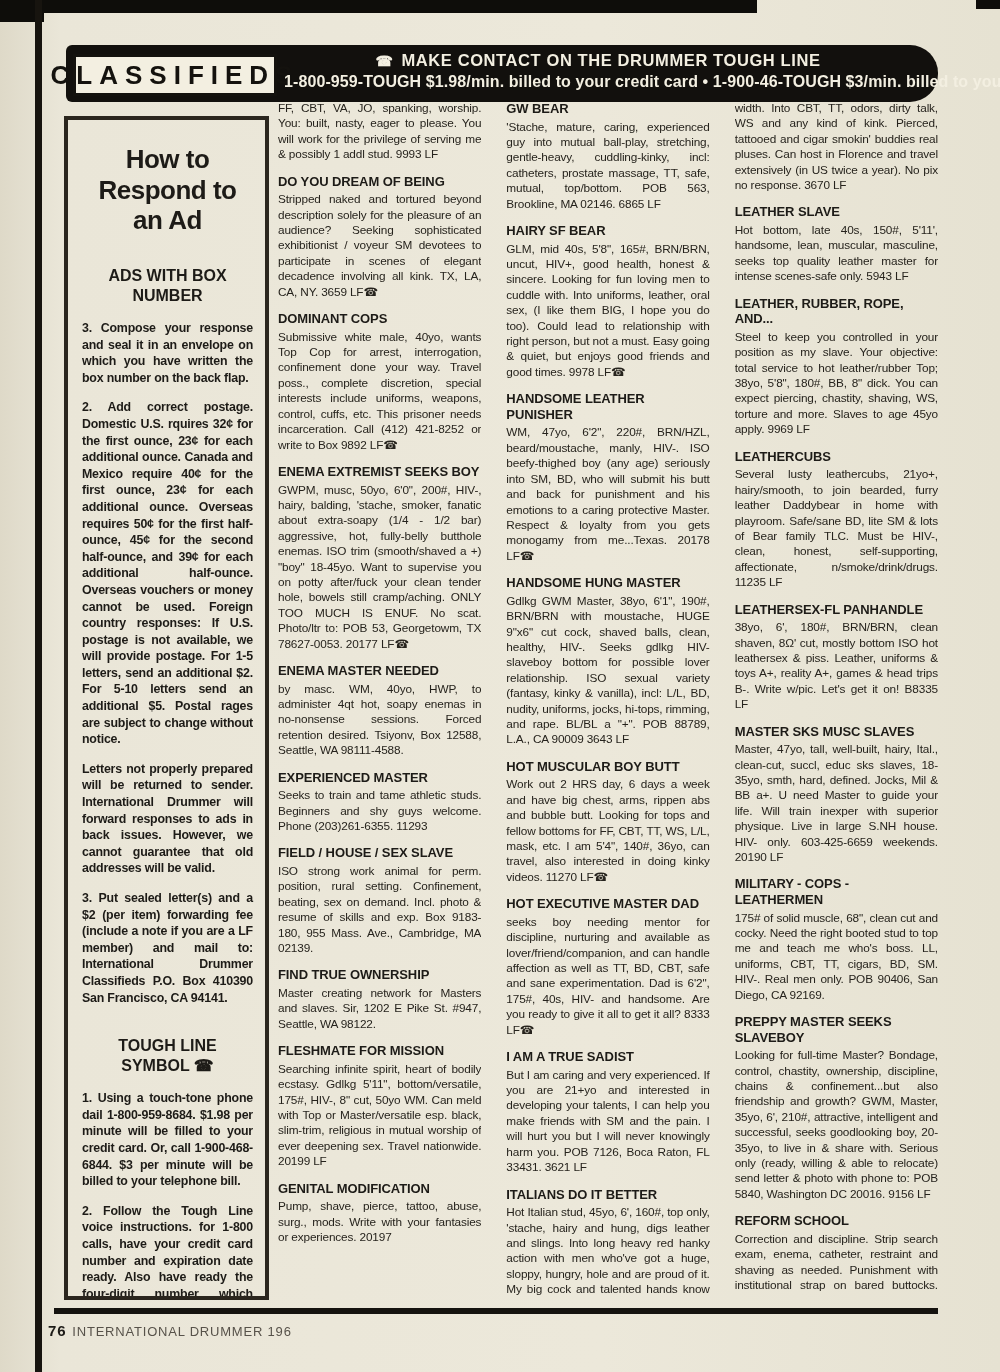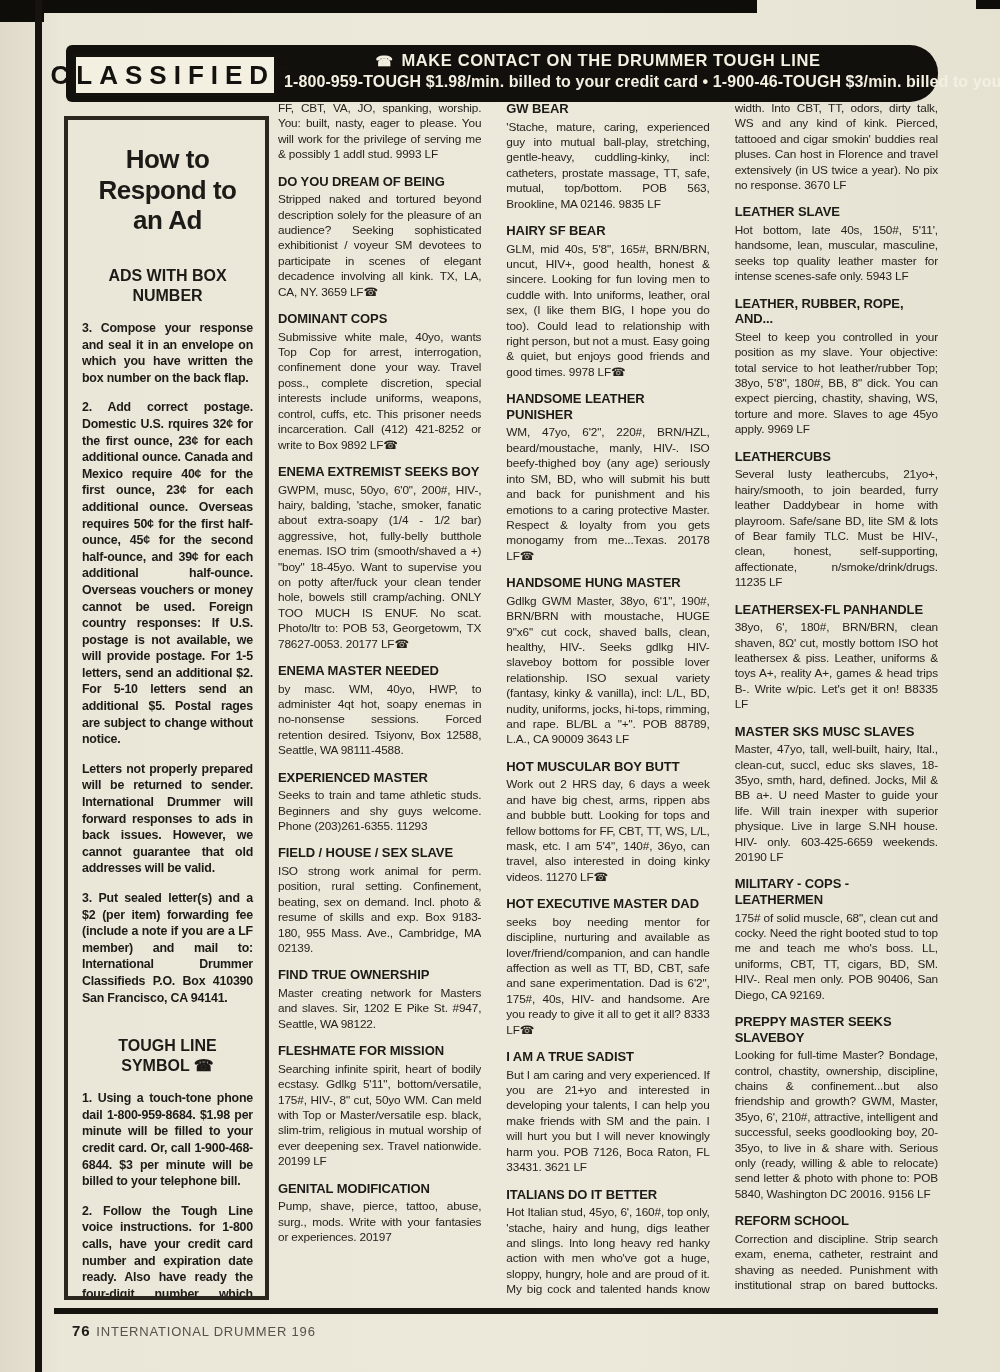"'Stache, mature, caring, experienced guy" p.ad-body { text: 9835 -> 6865 }
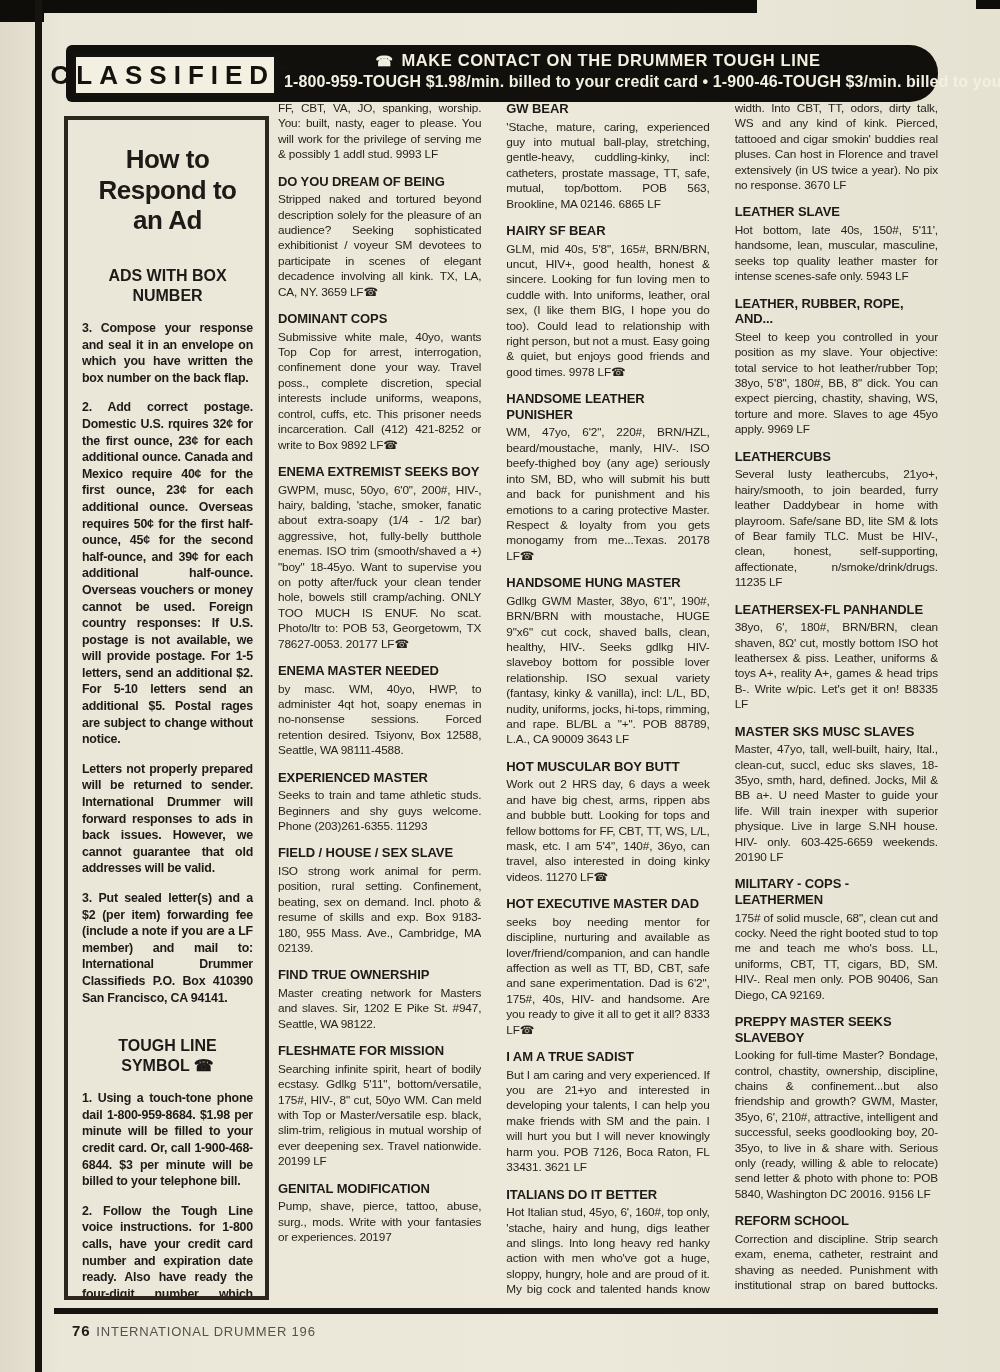"76 INTERNATIONAL DRUMMER 196" .footer { left: 72px -> 48px }
